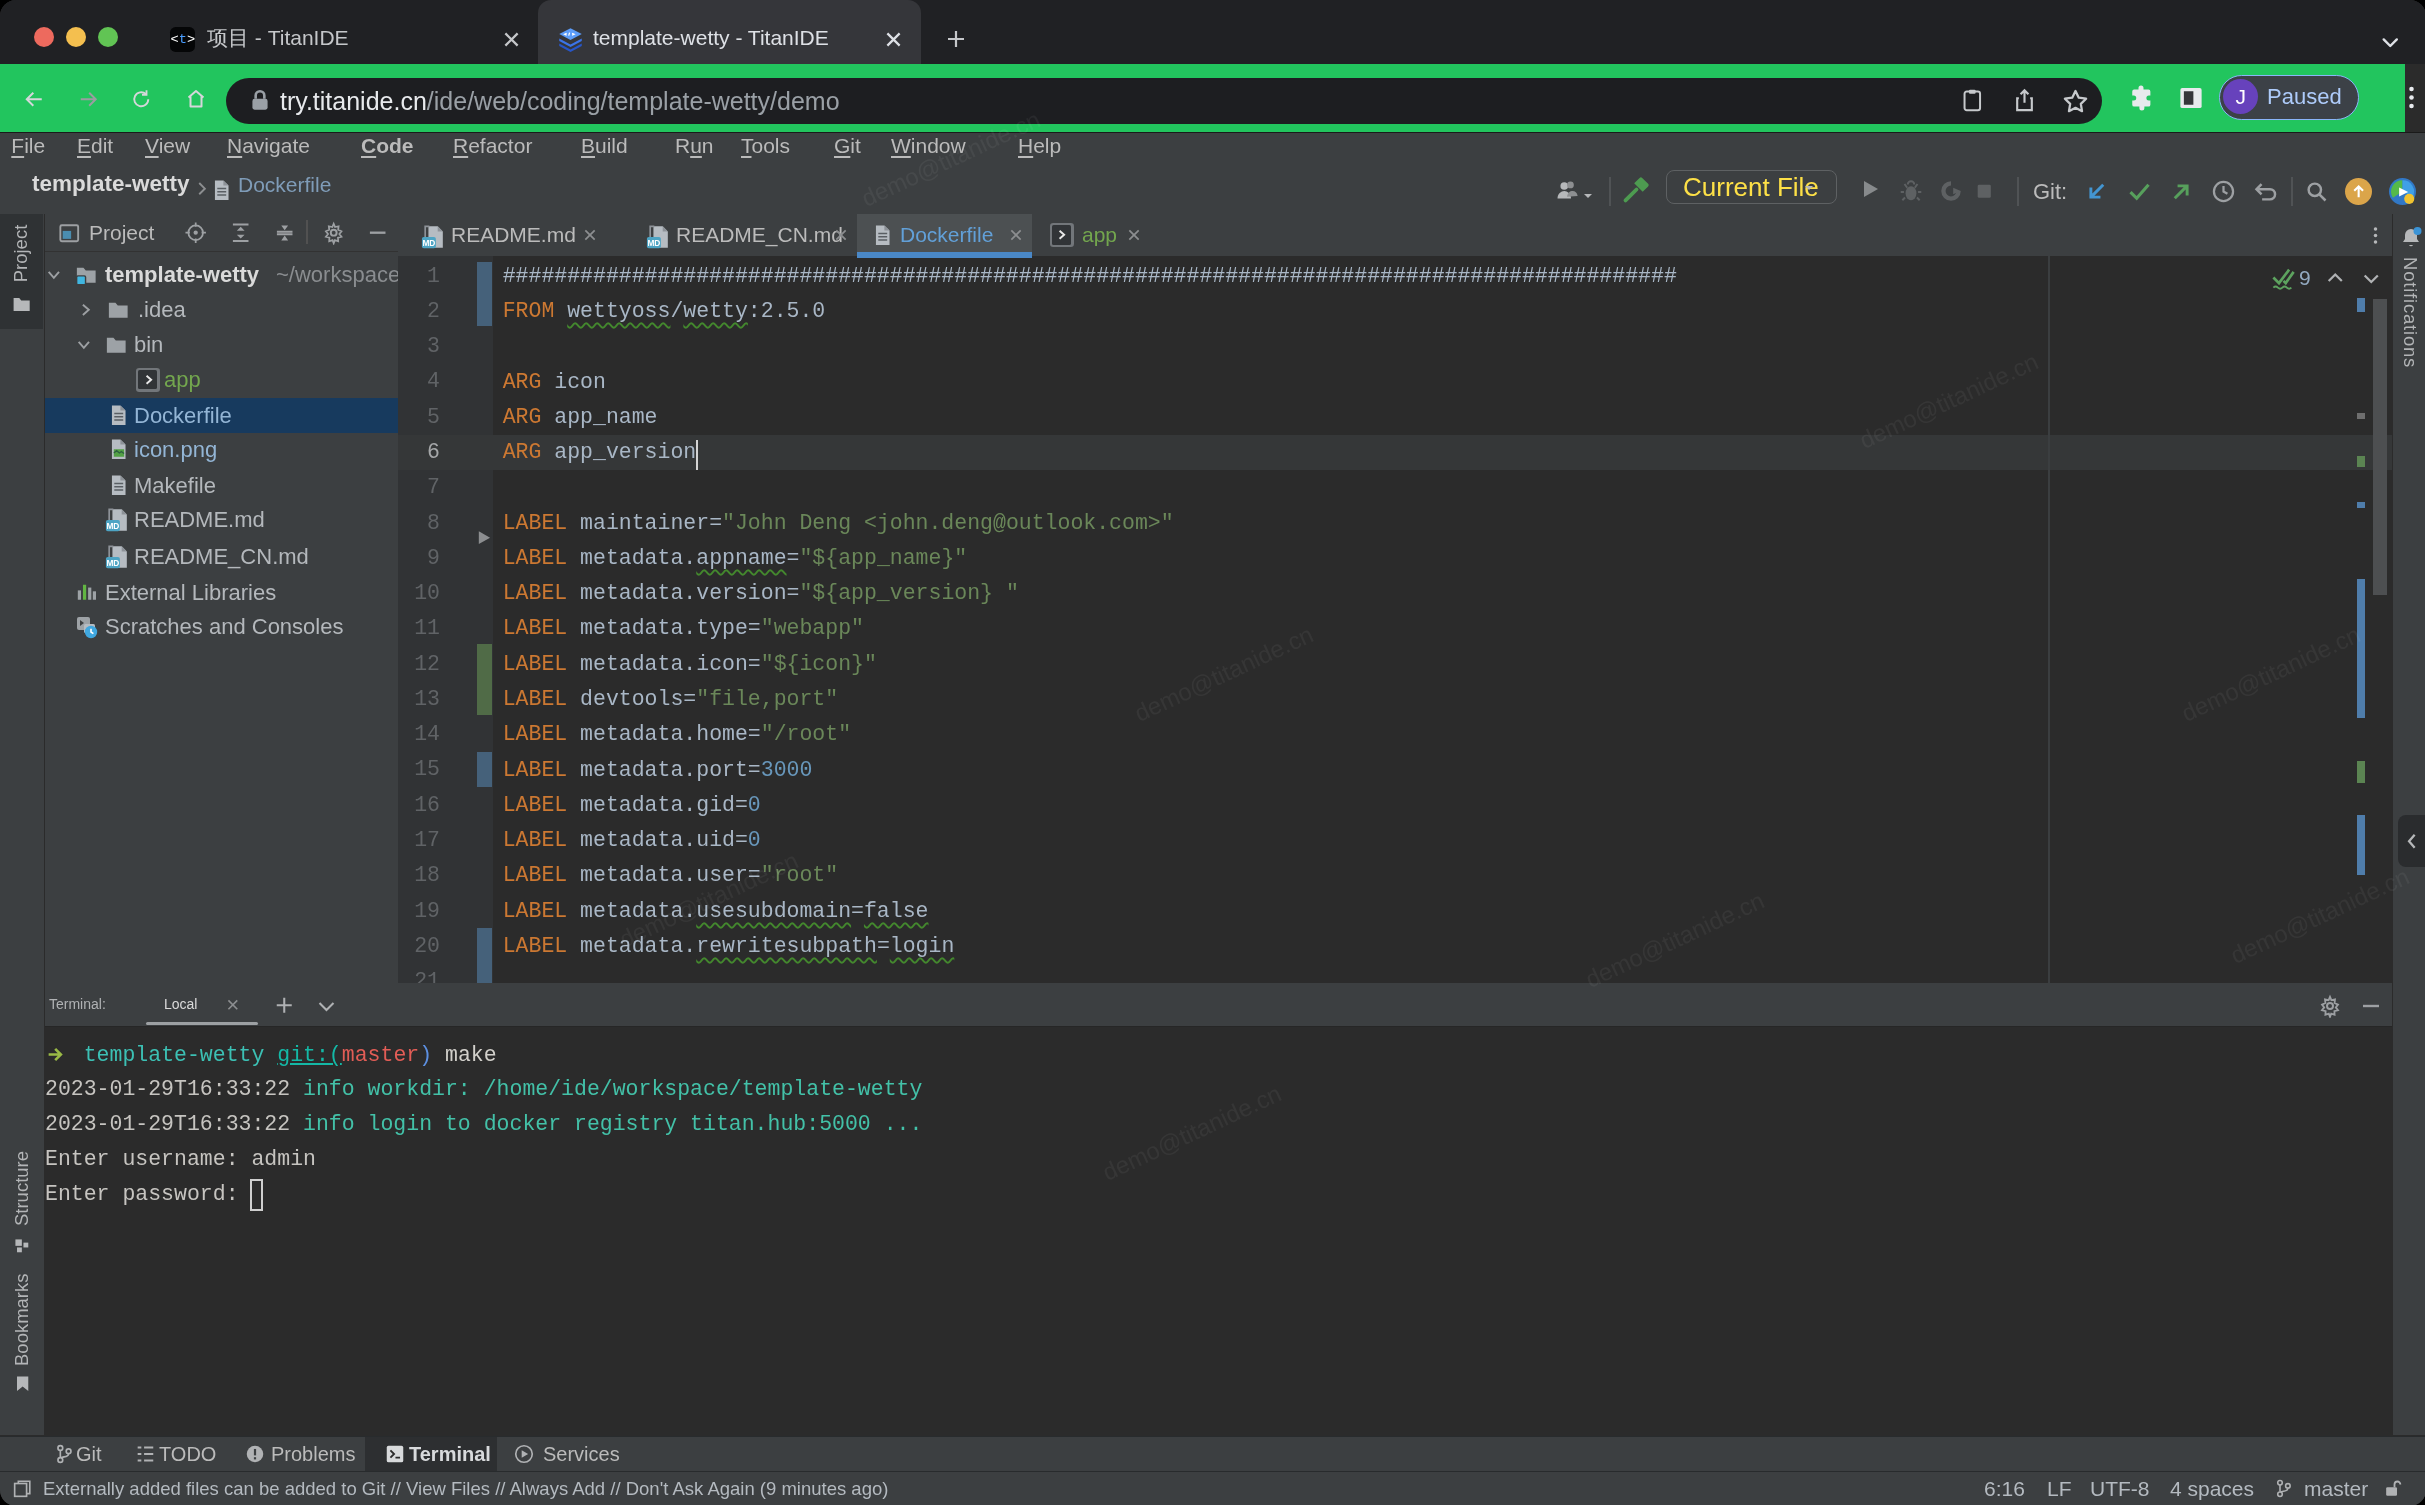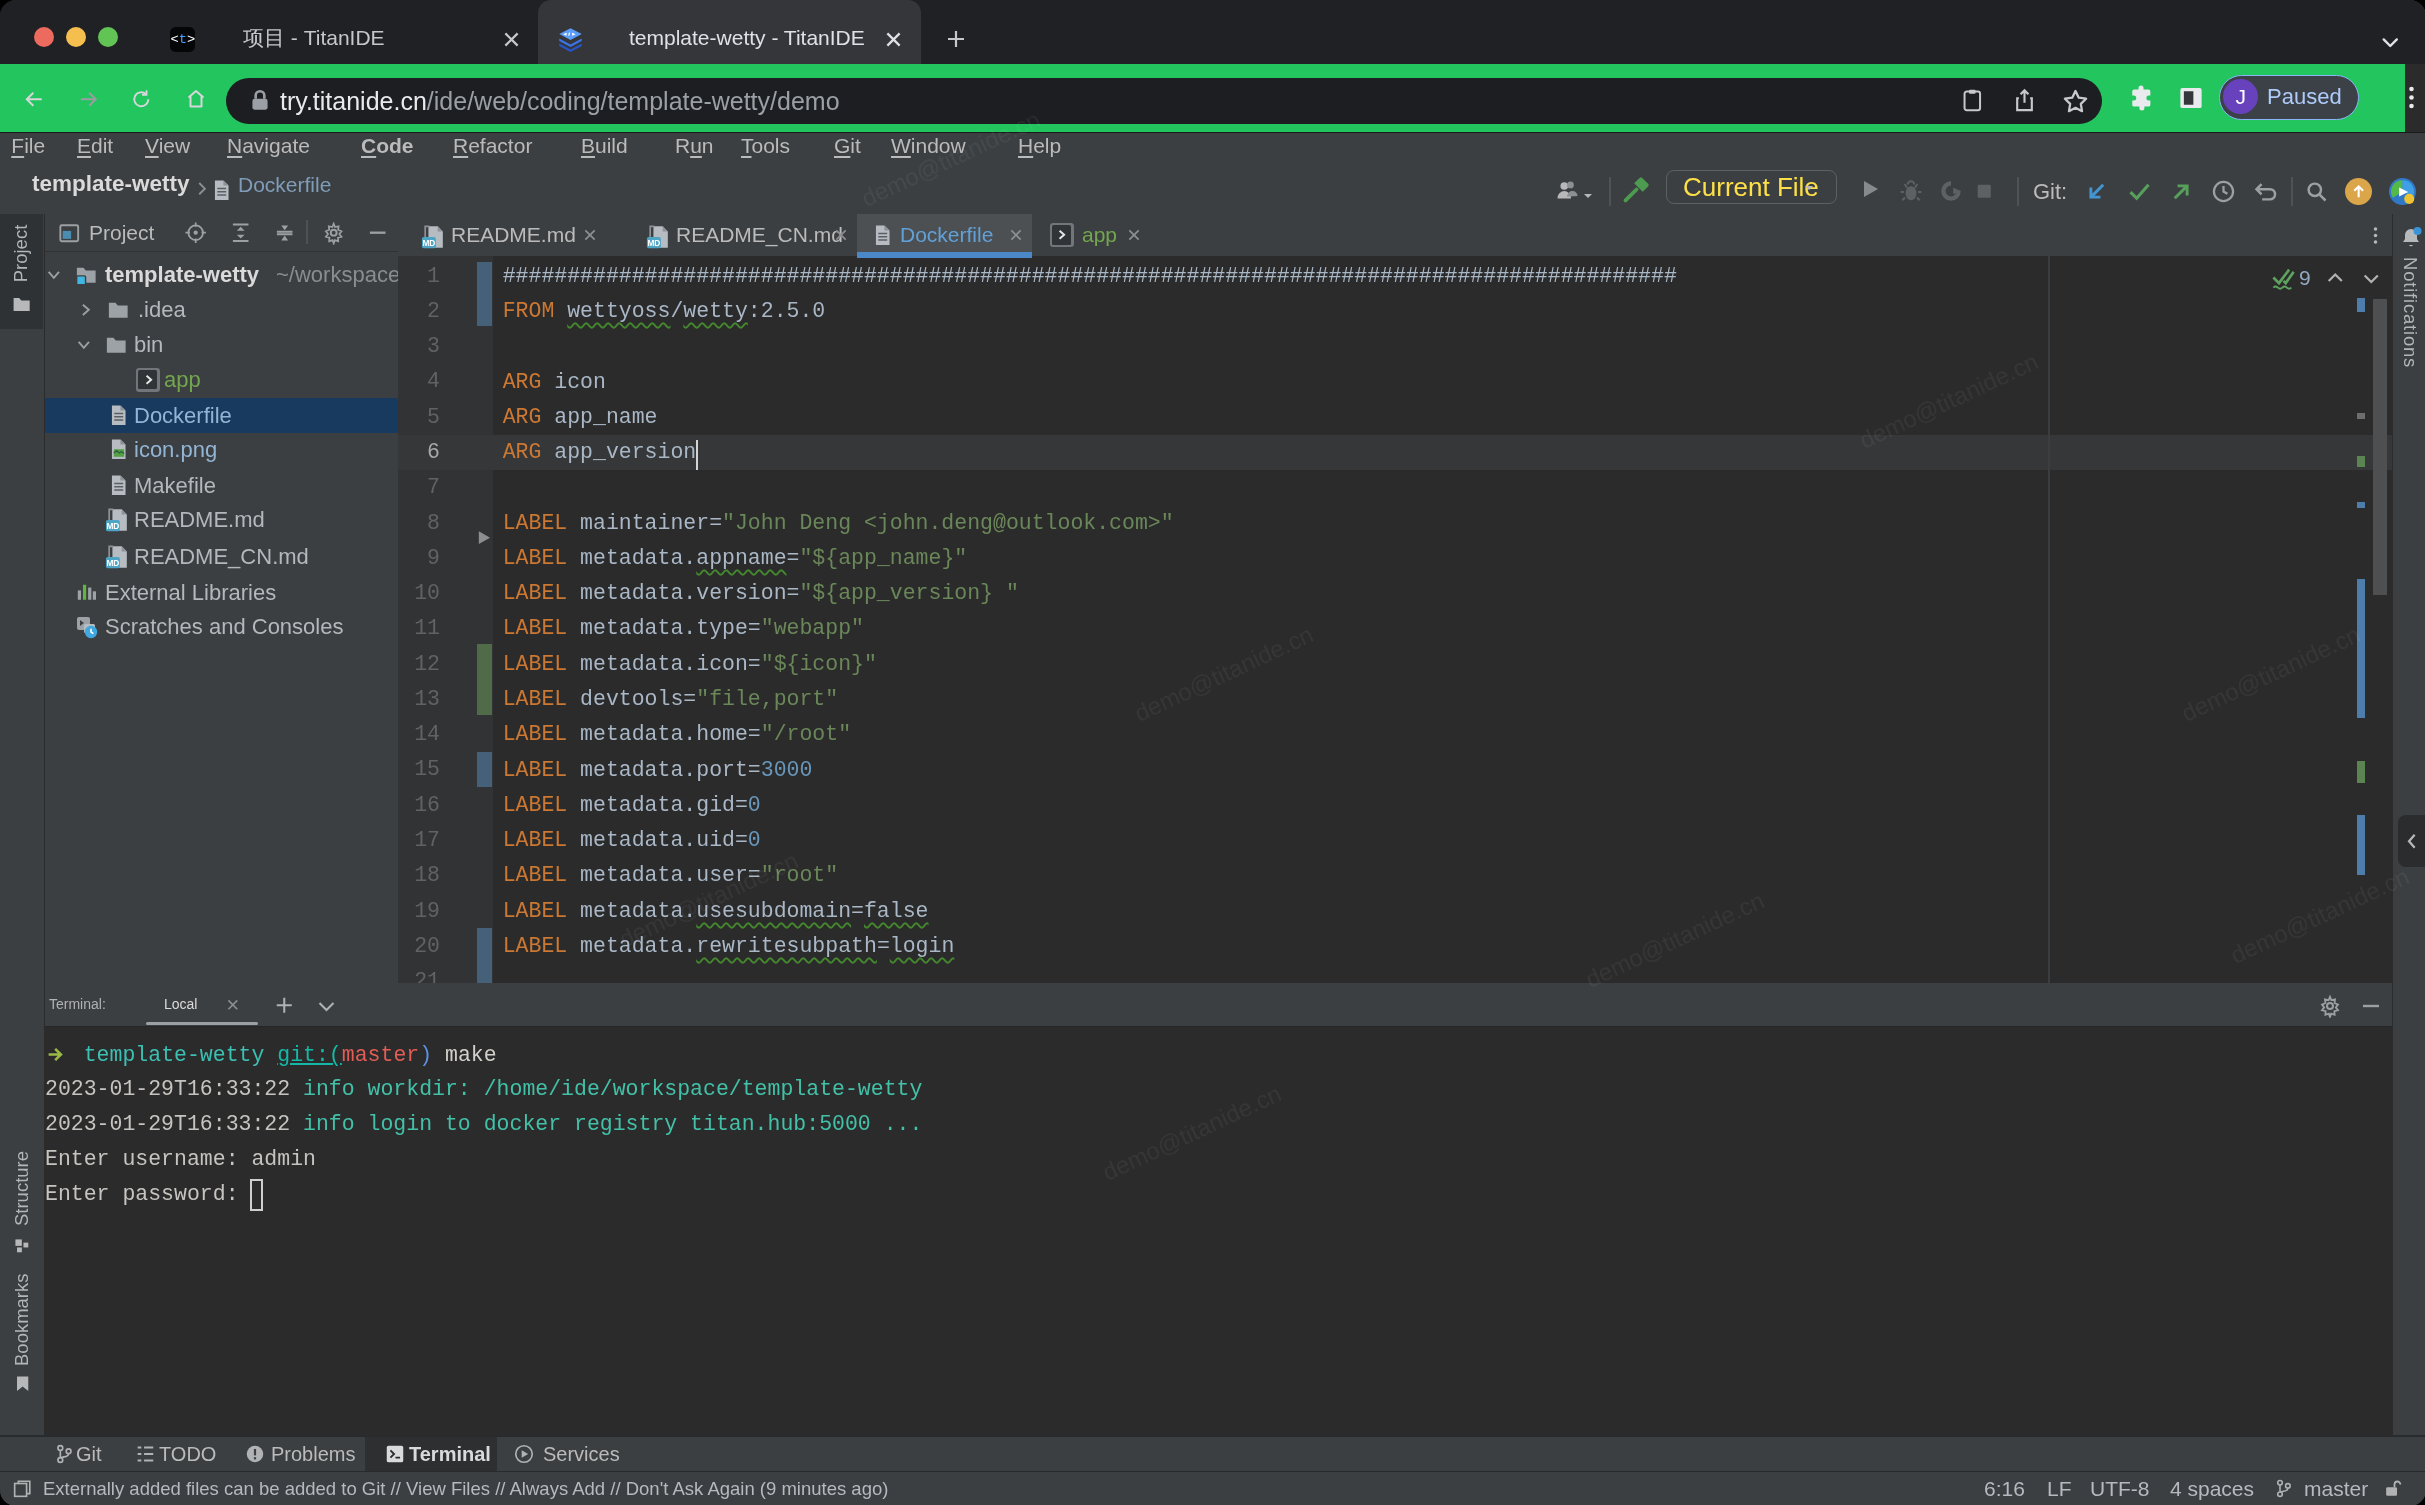"项目 - TitanIDE" .tabtitle { margin-left: 36px -> none }
